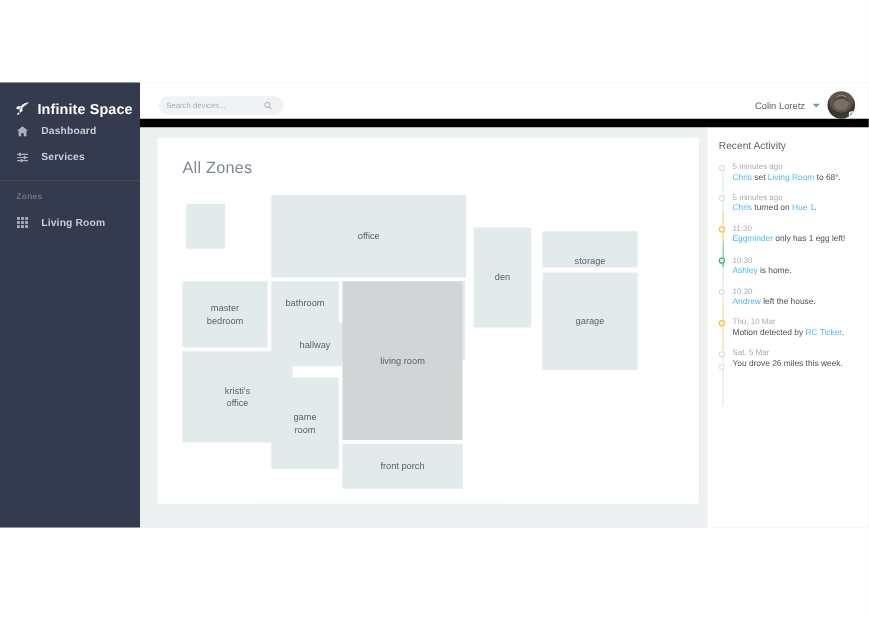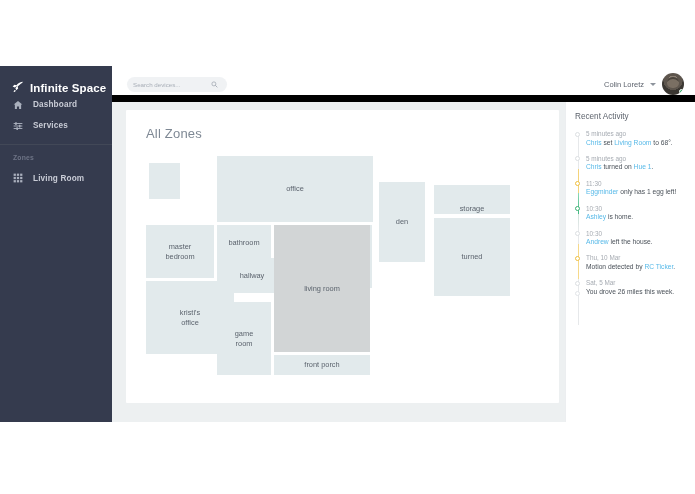"turned" span { text: turned -> garage }
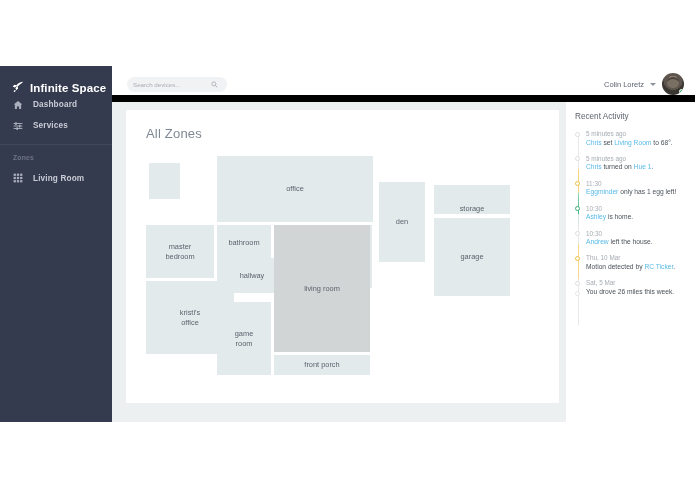"front porch" div.zone { height: 20px -> 36px }
